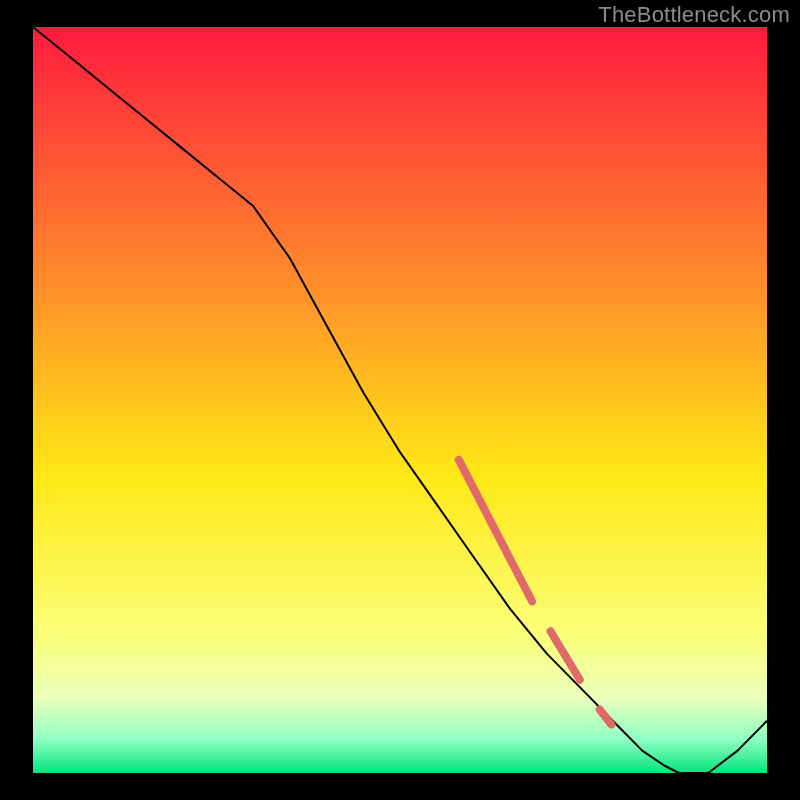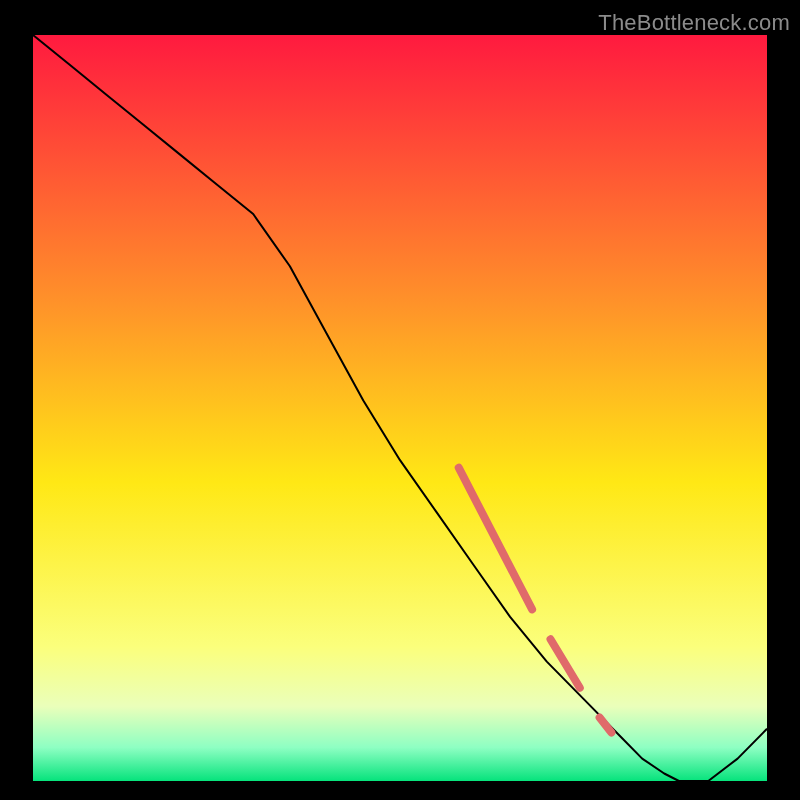"TheBottleneck.com" .stage { margin-top: 8px -> none }
